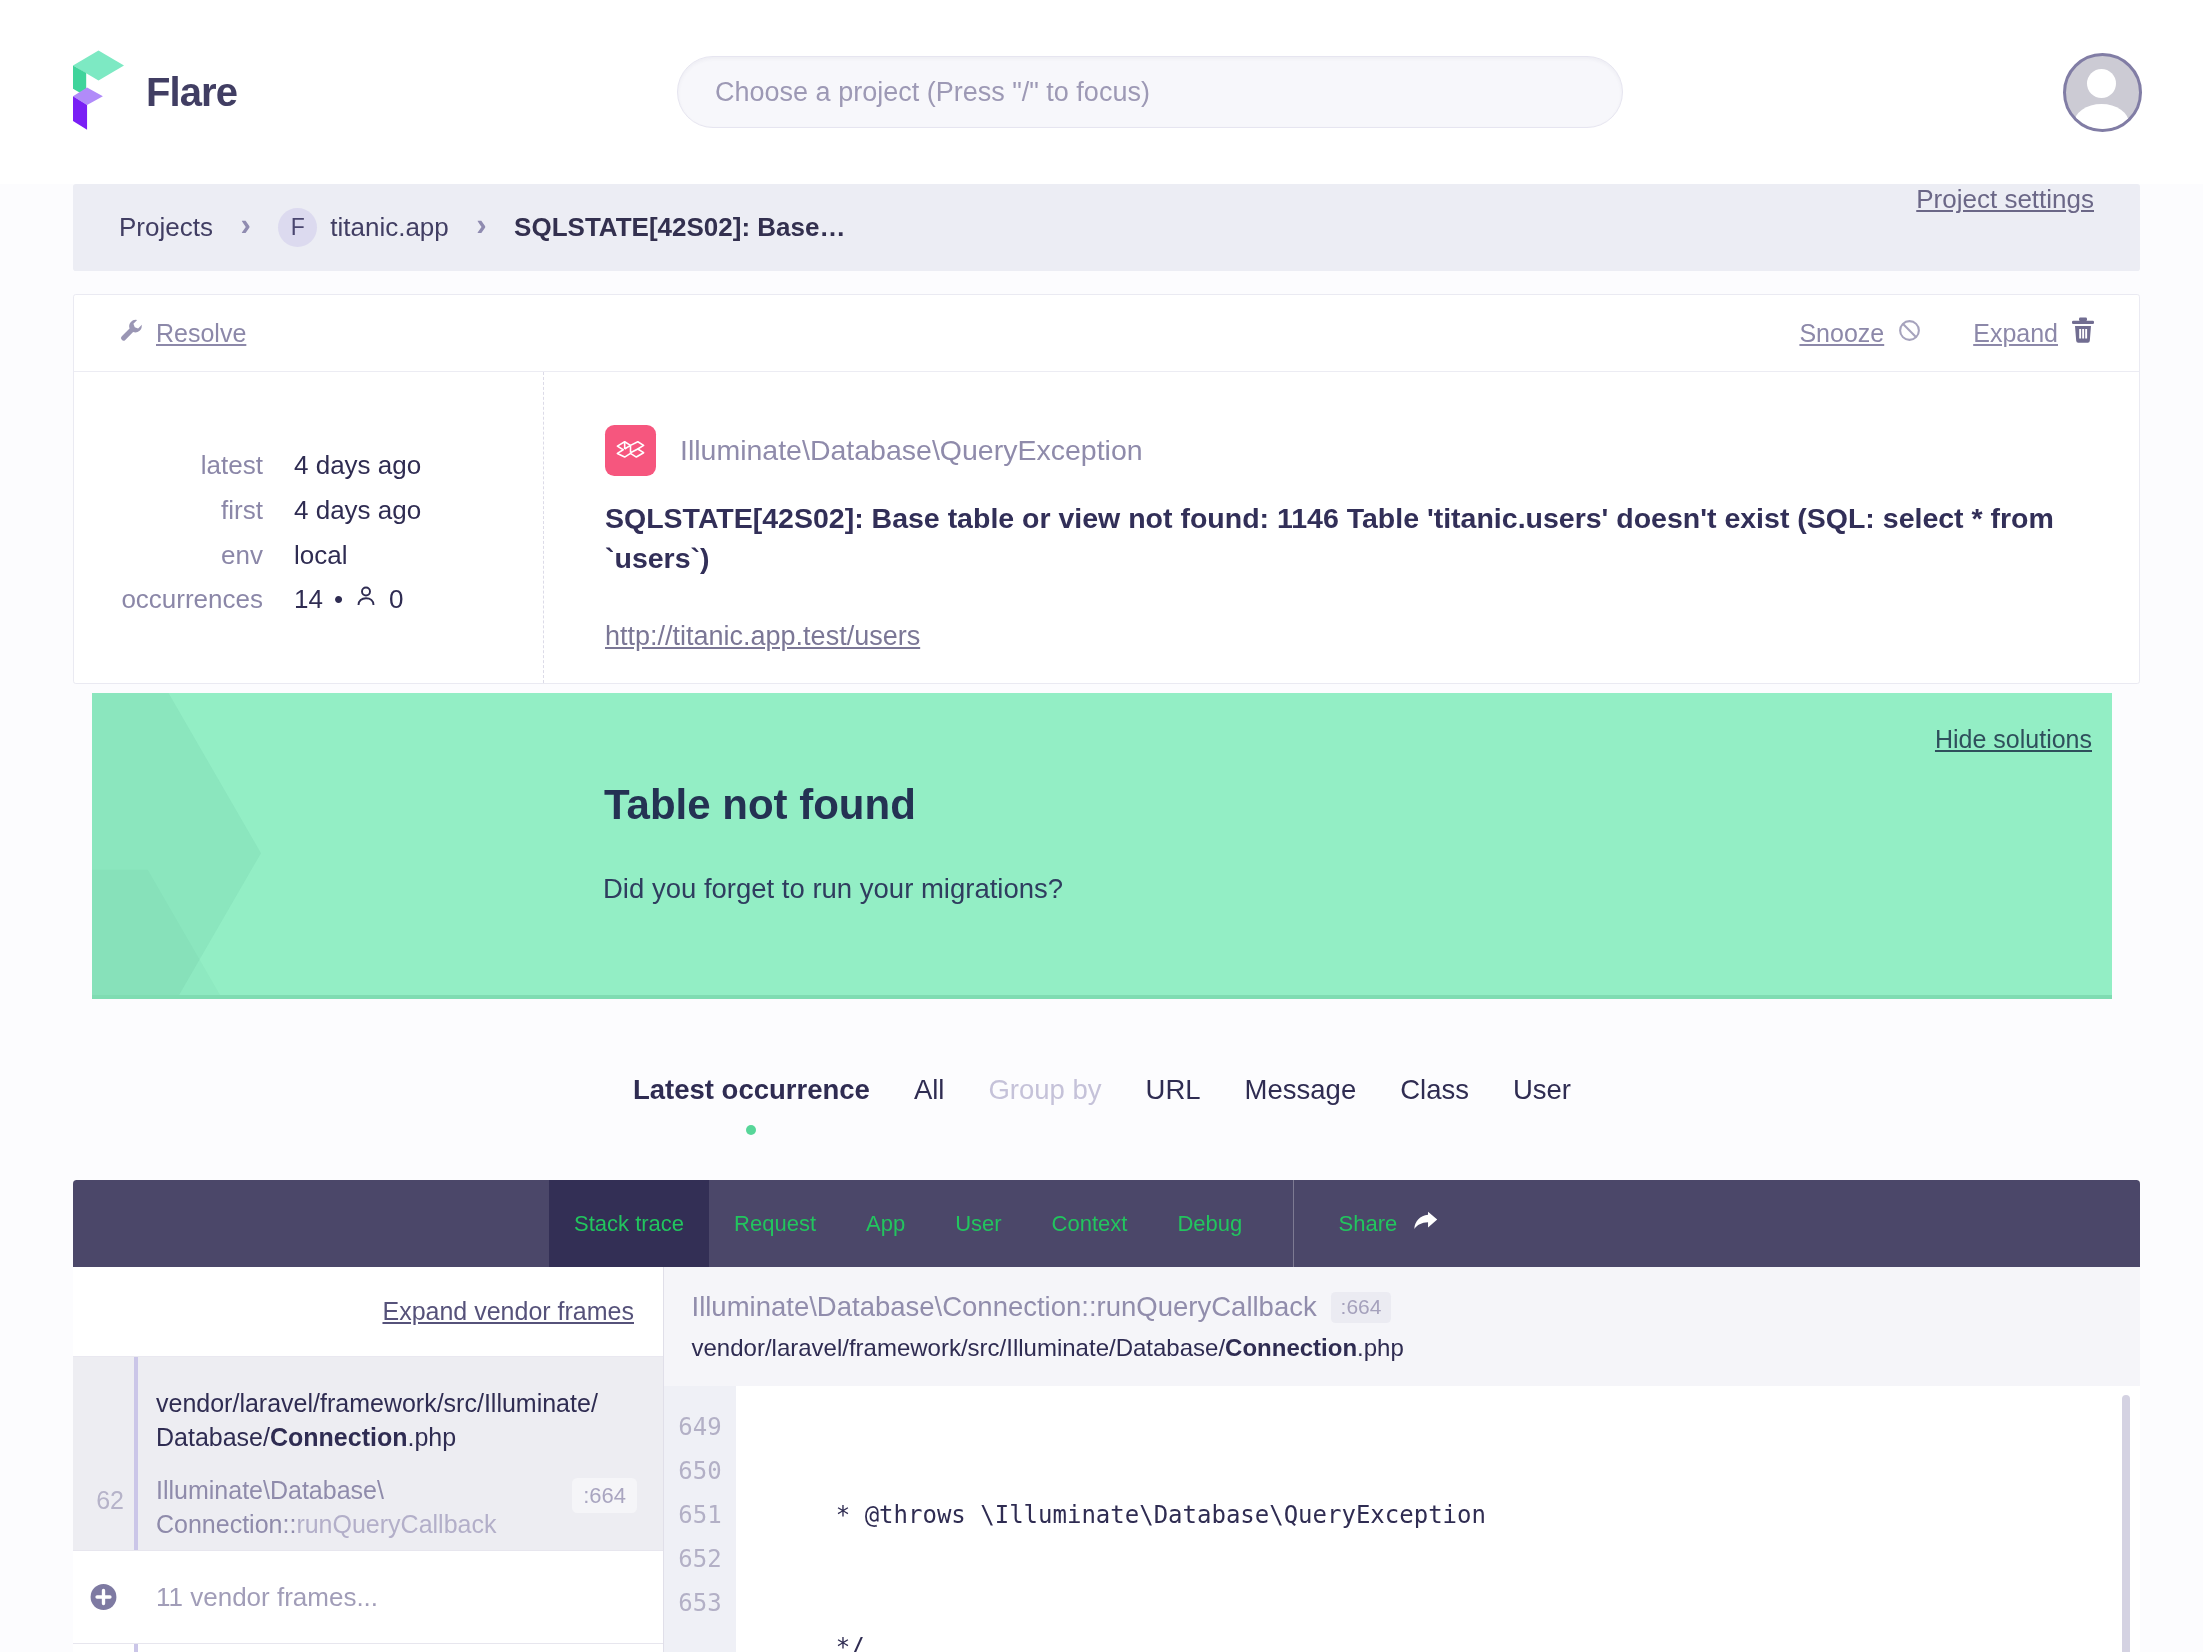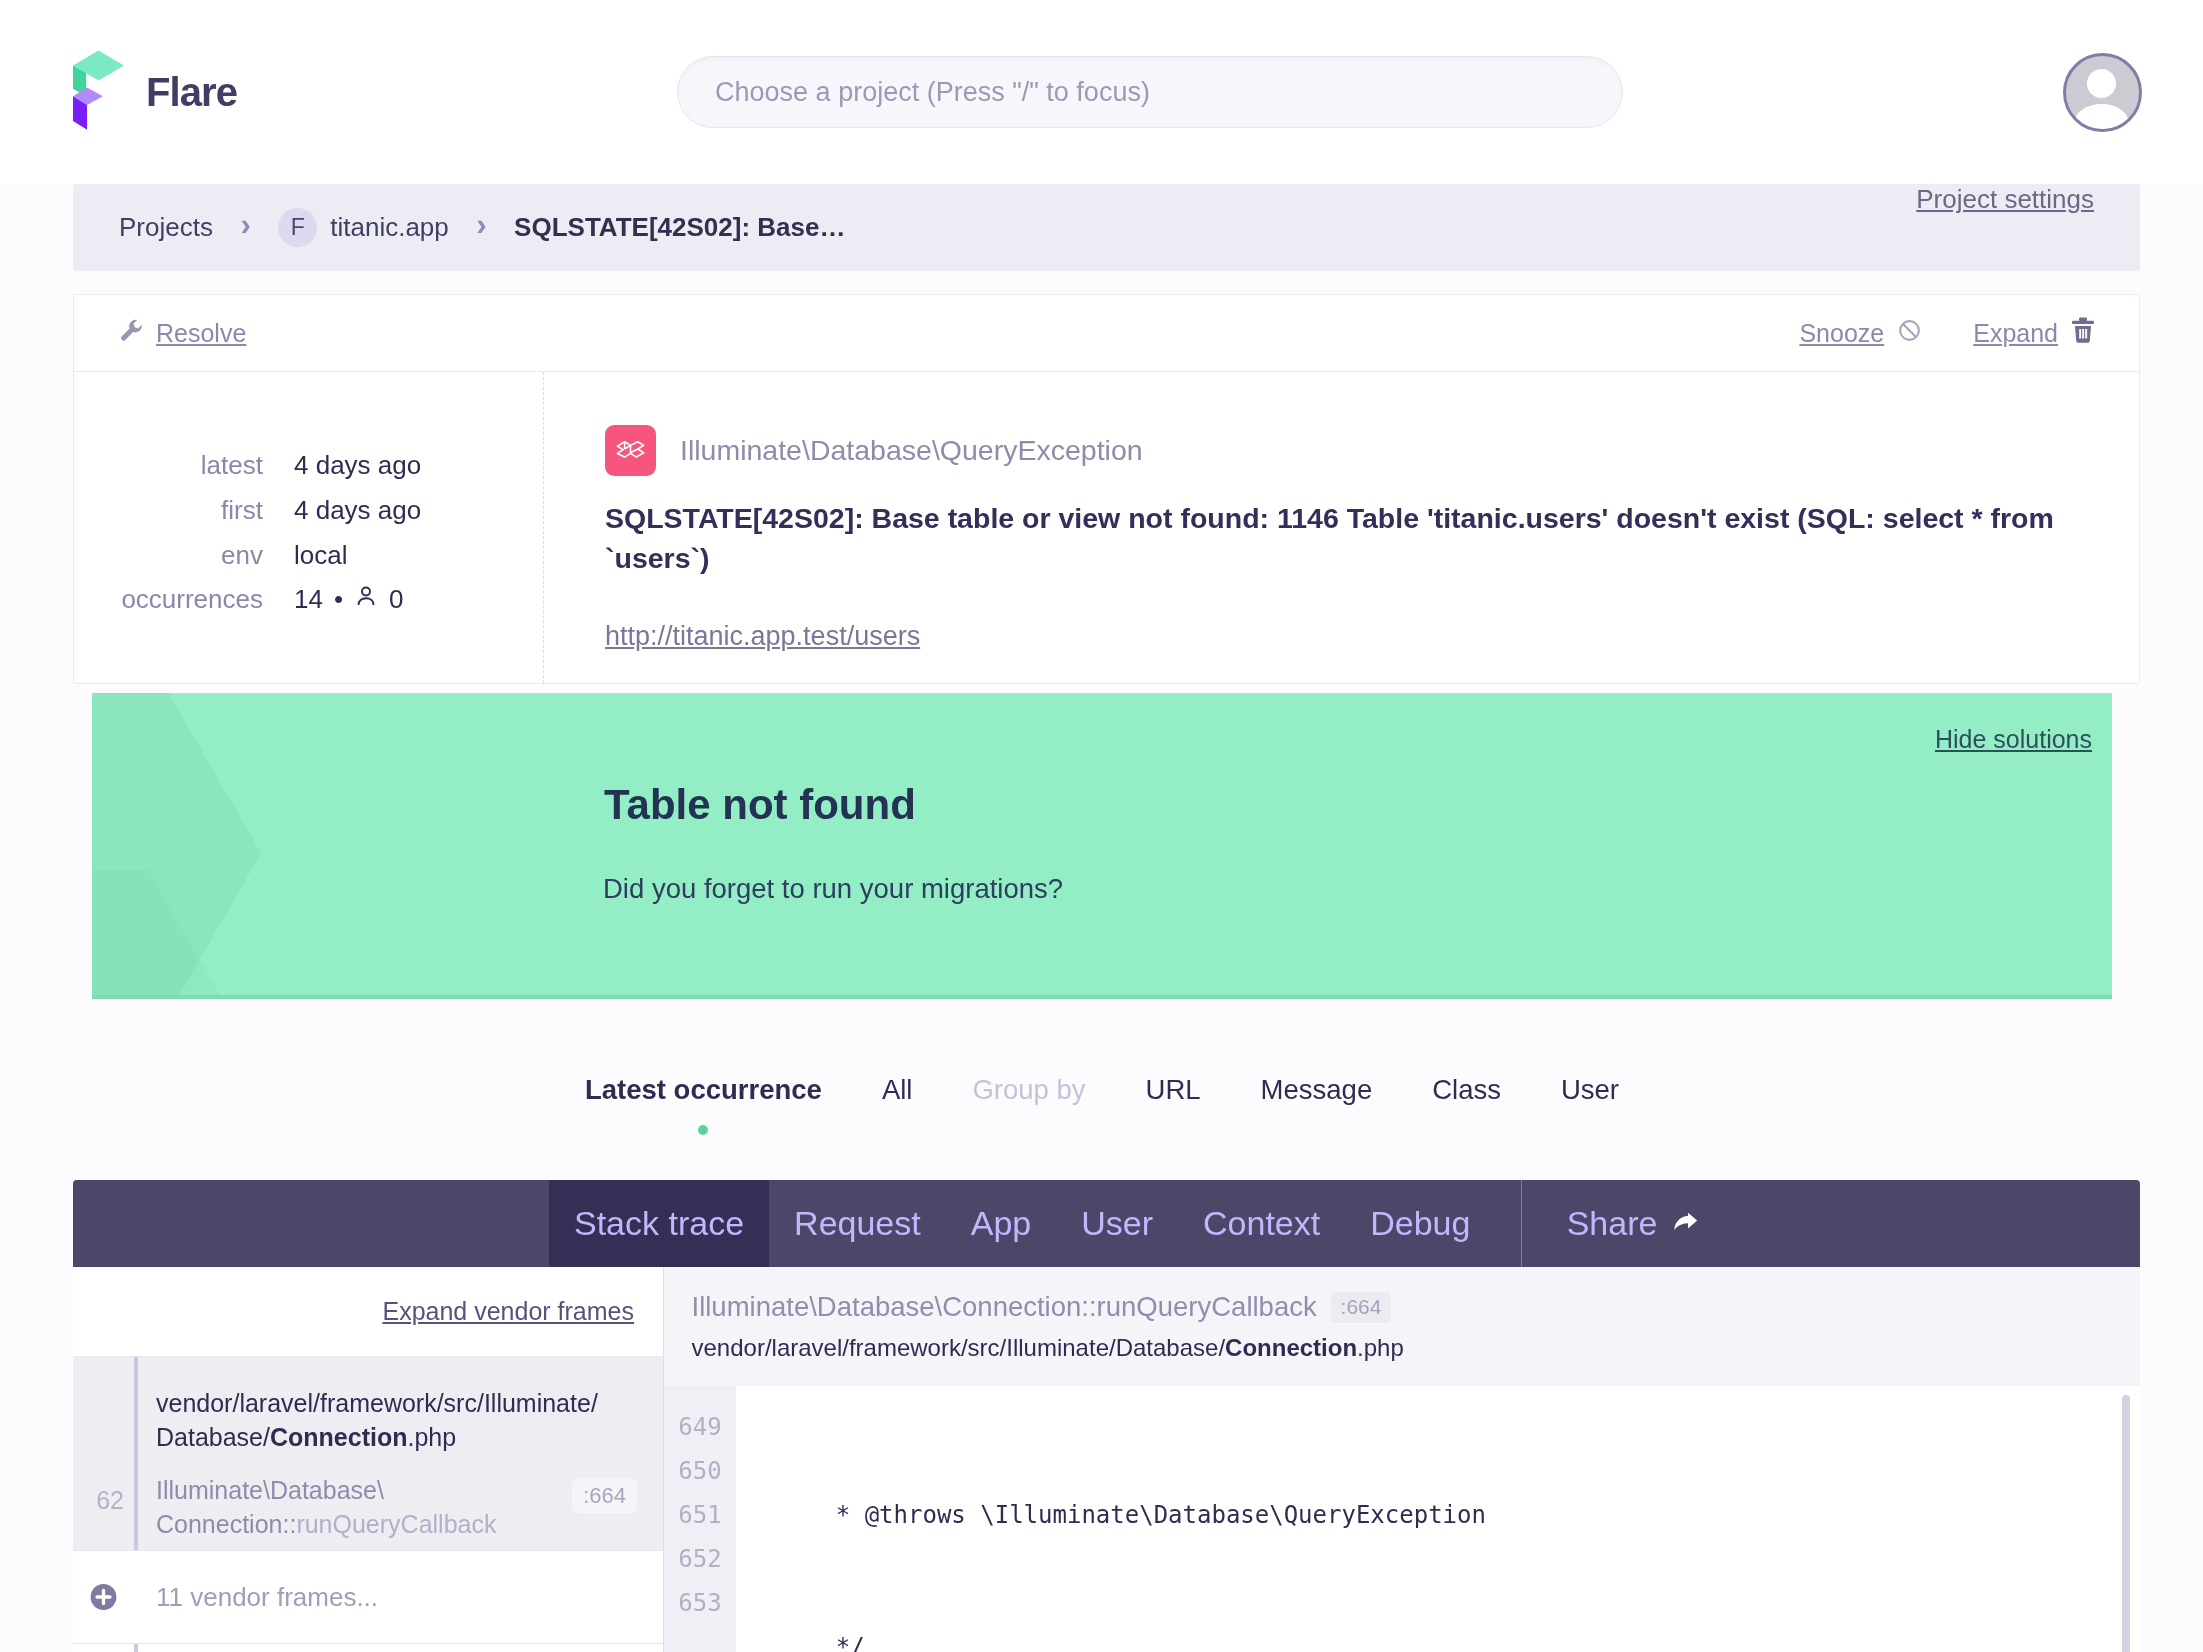"Latest occurrence" .occ-tabs { gap: 60px -> 44px }
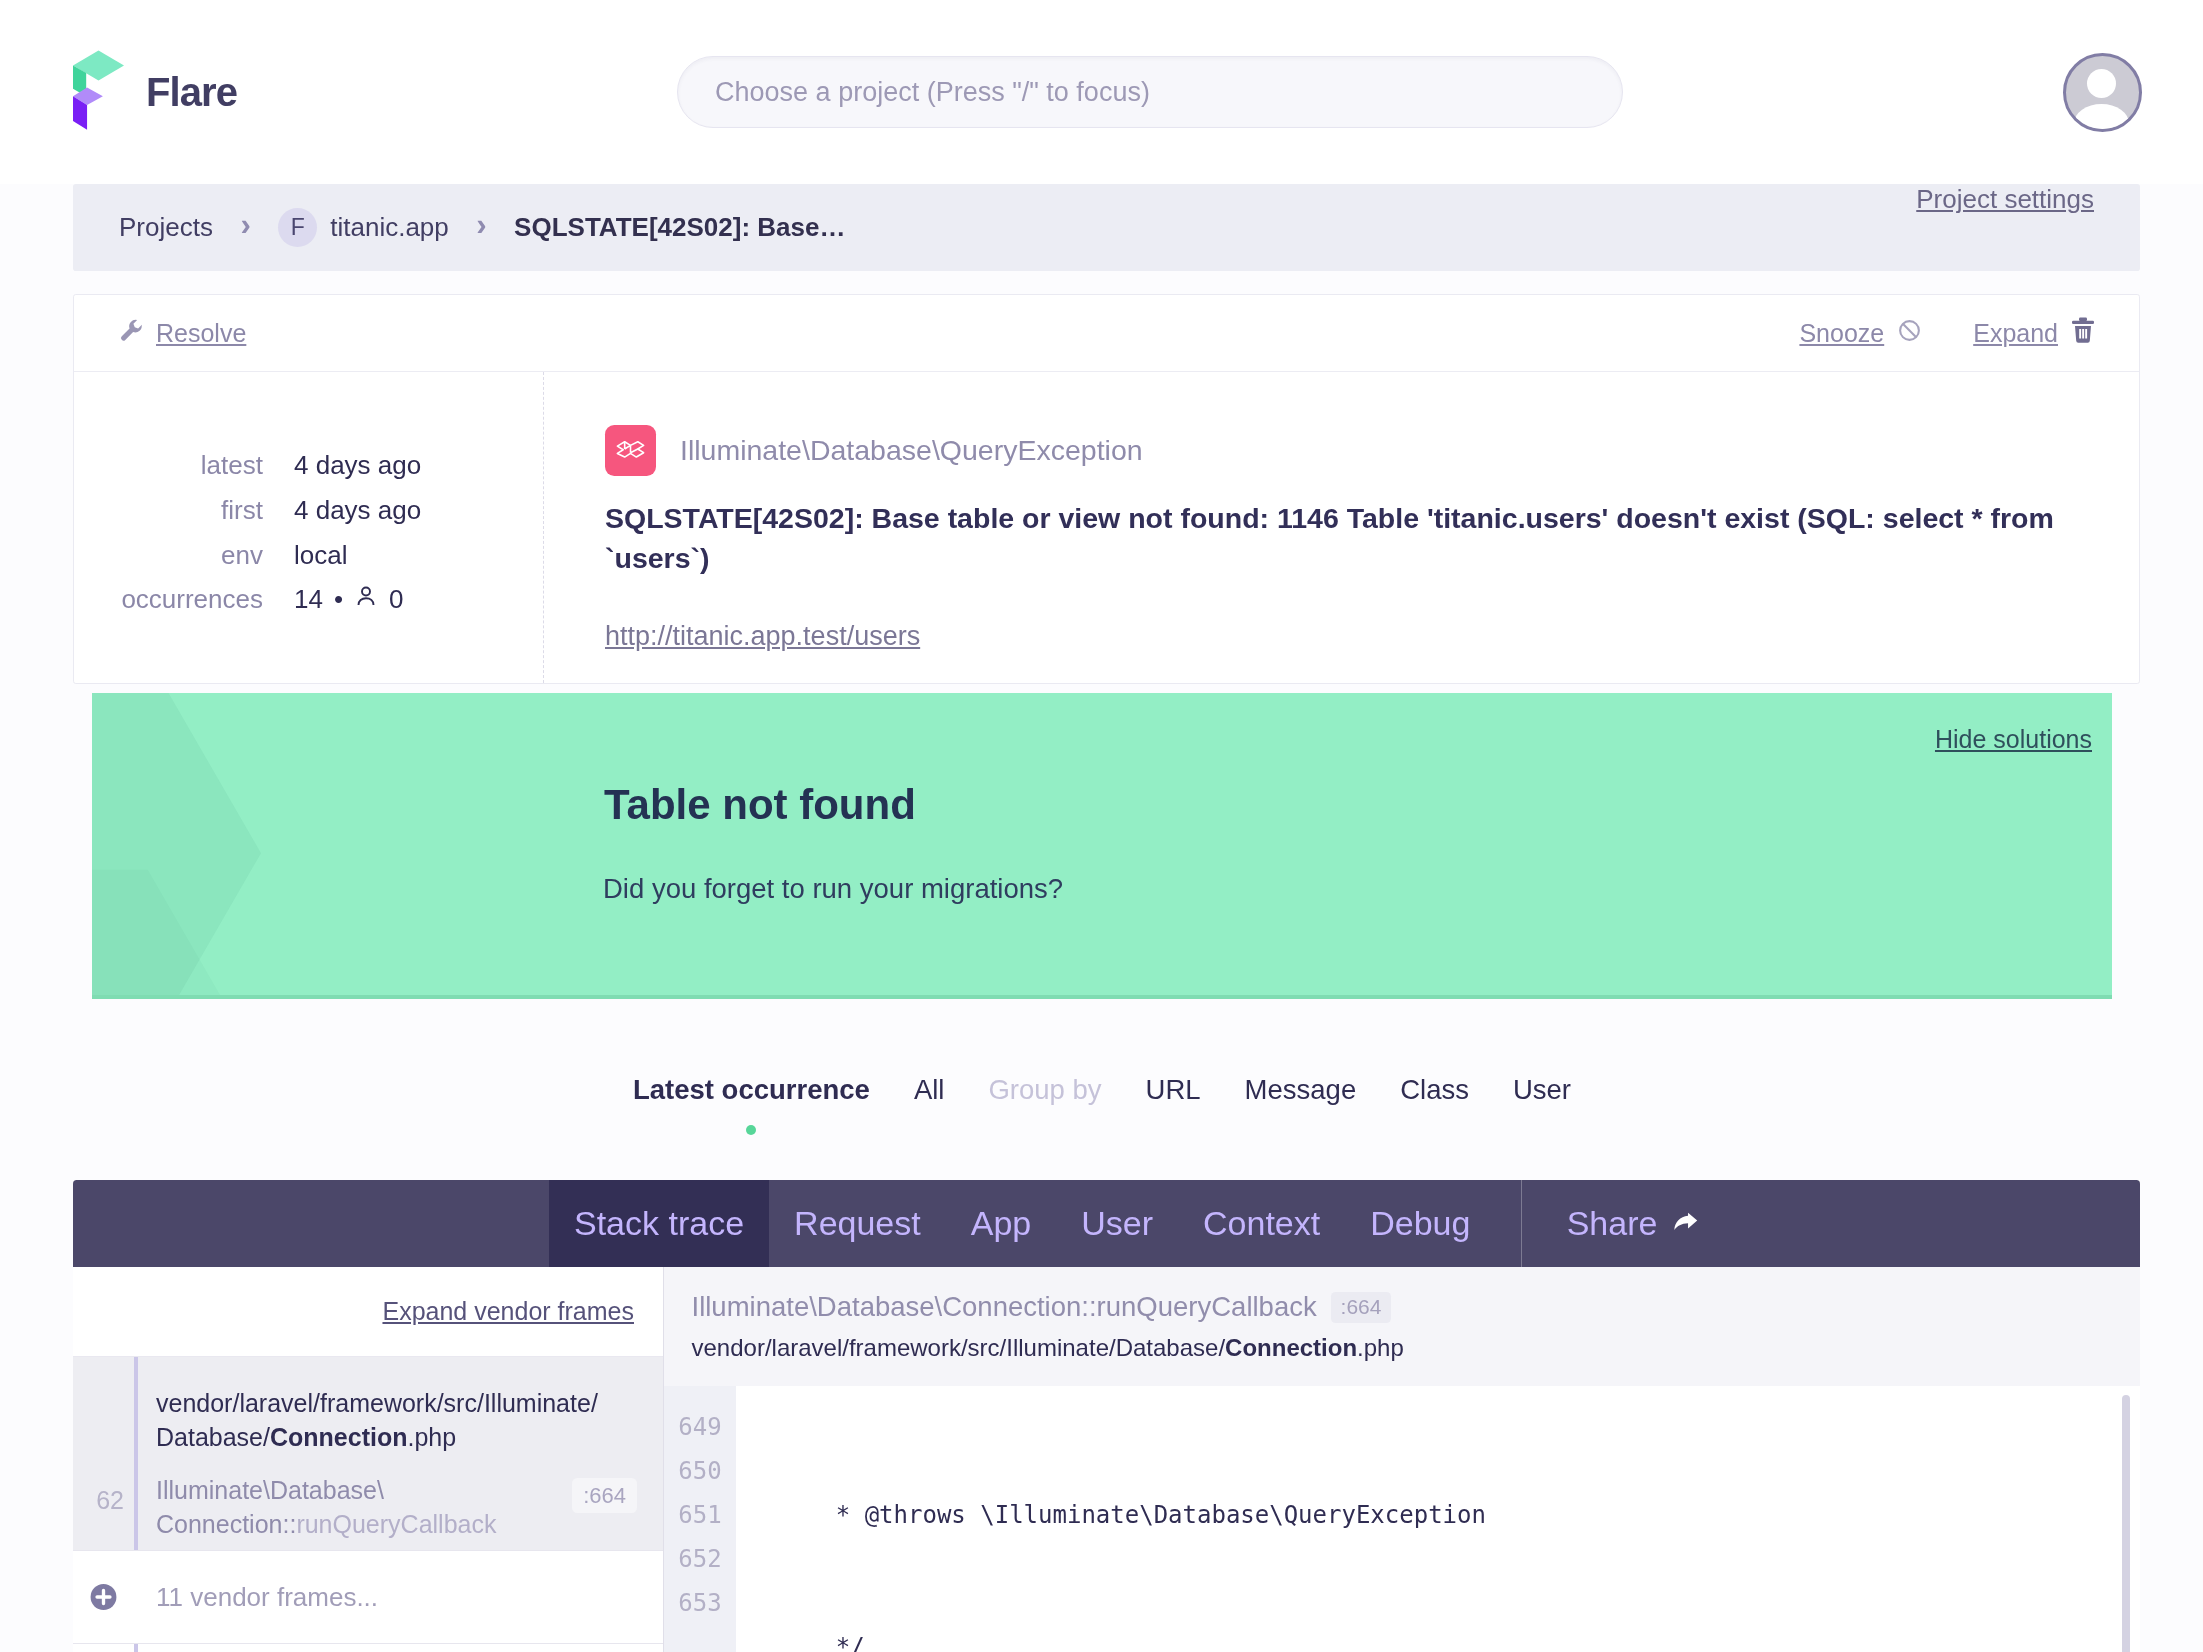"Stack trace" .dark-tabs { color: #c4b5fd -> #22c55e; font-size: 34px -> 22px }
